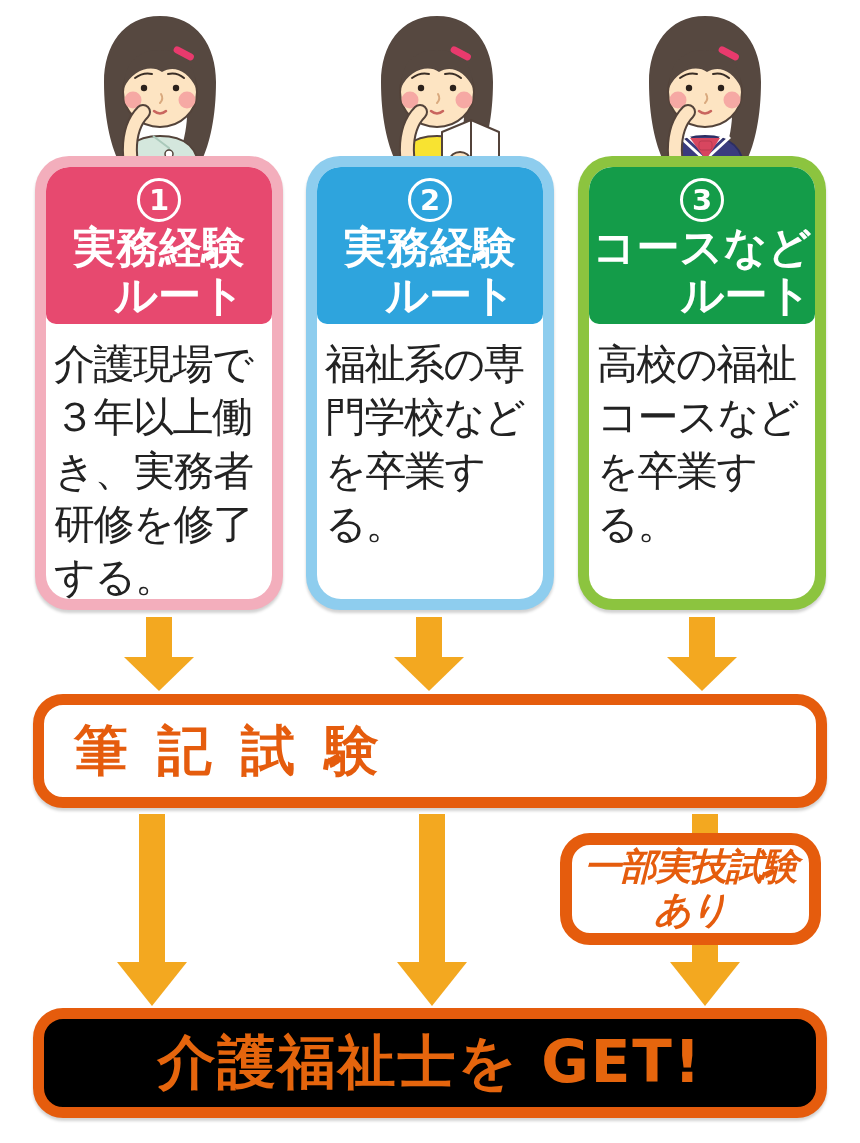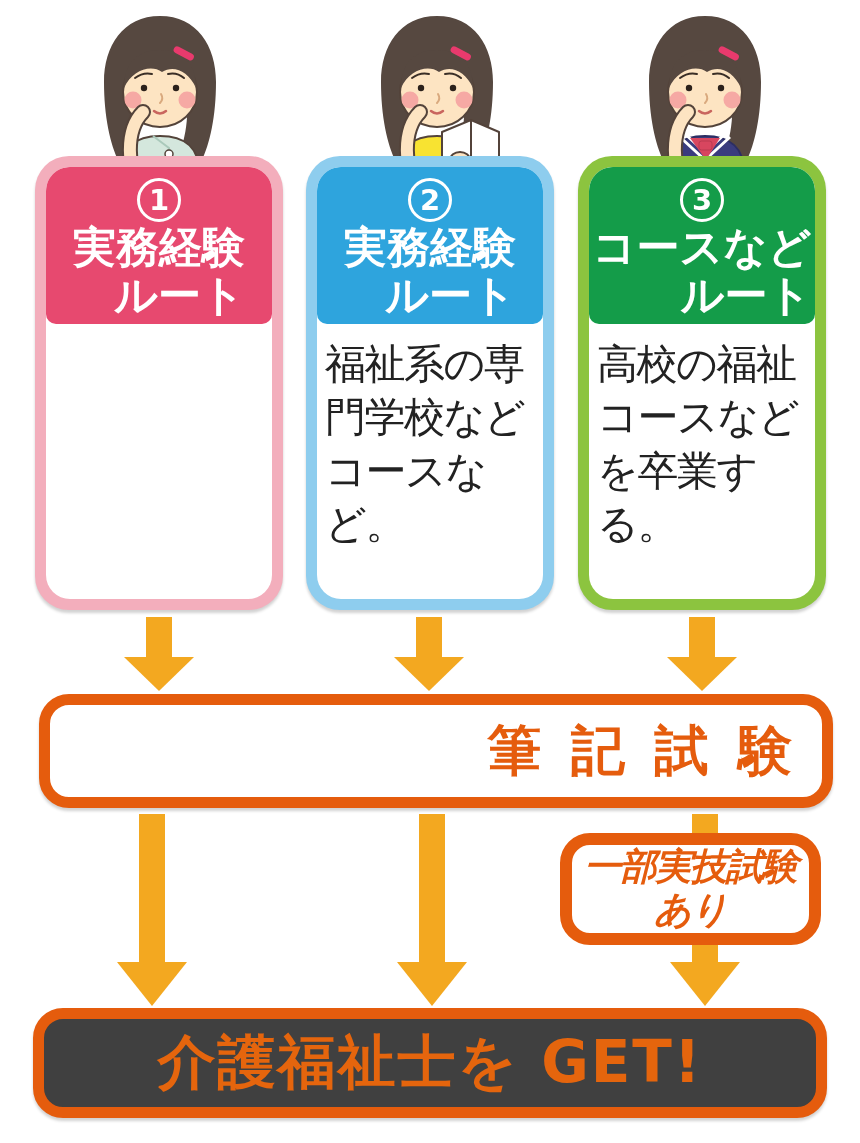"介護現場で" div.card-body { html: none -> <div>介護現場で ３年以上働 き、実務者 研修を修了 する。</div> }
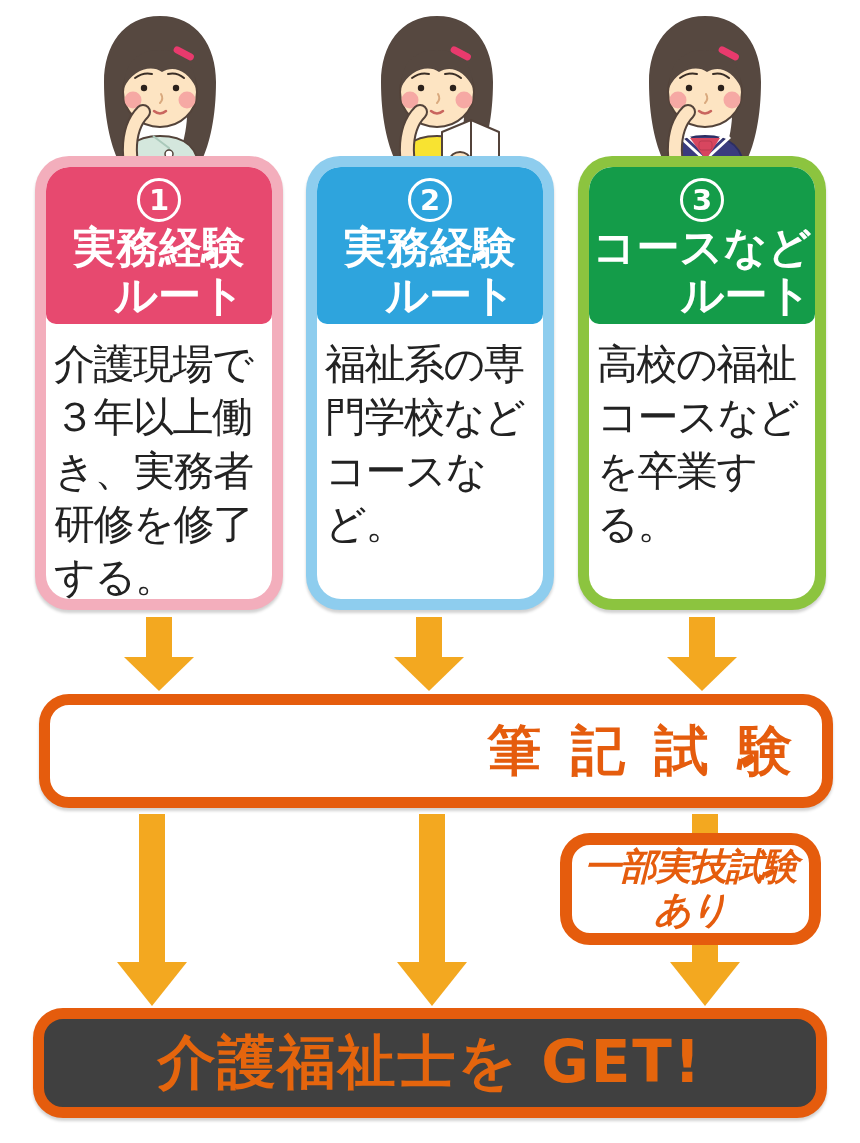"福祉系の専" div.card-body { text: コースなど -> を卒業する }
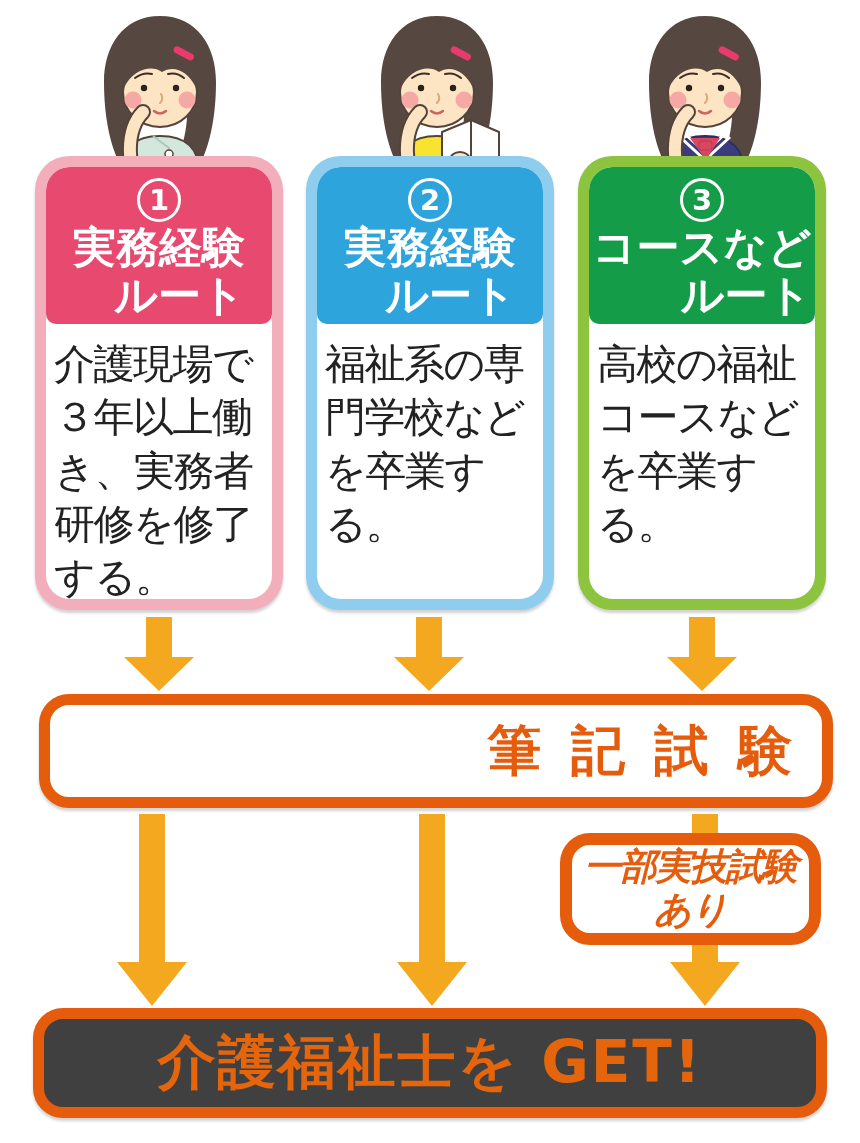"筆記試験" .exam-box { justify-content: flex-end -> flex-start; left: 39px -> 33px }
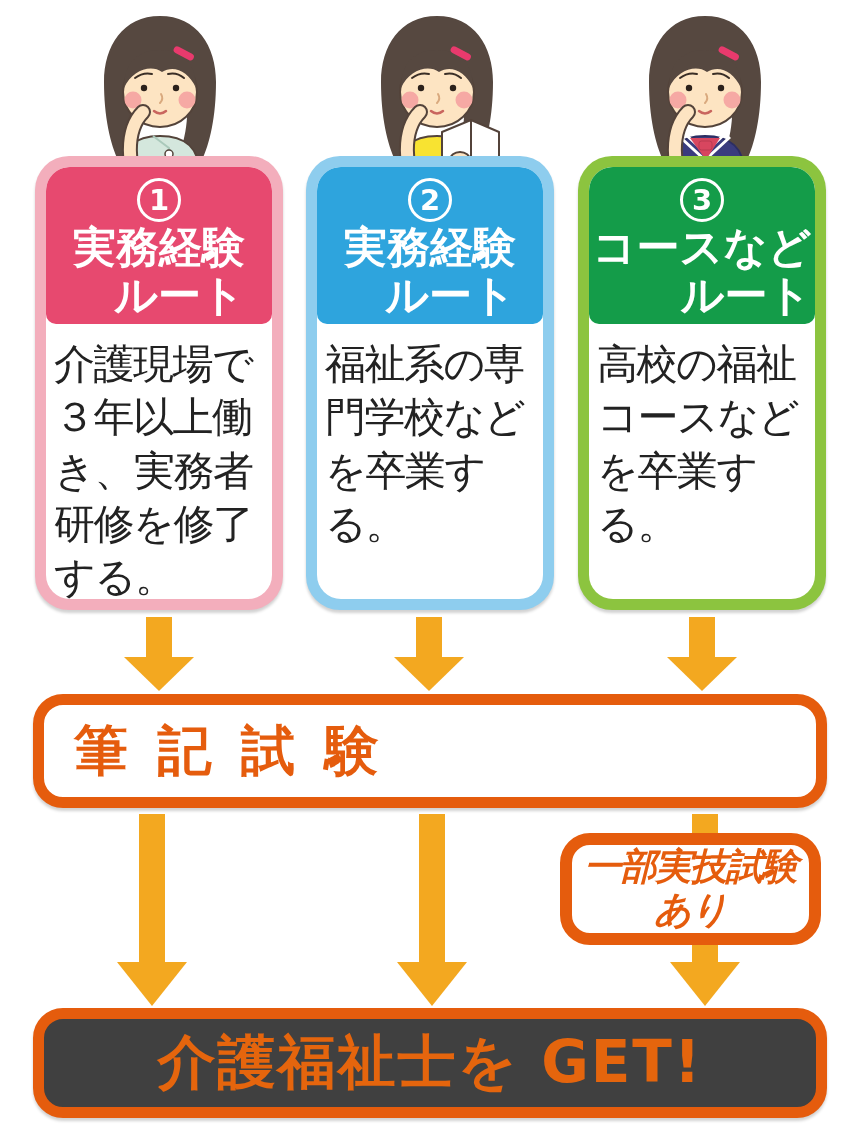"介護福祉士を GET!" .goal-box { background: #404040 -> #000000 }
